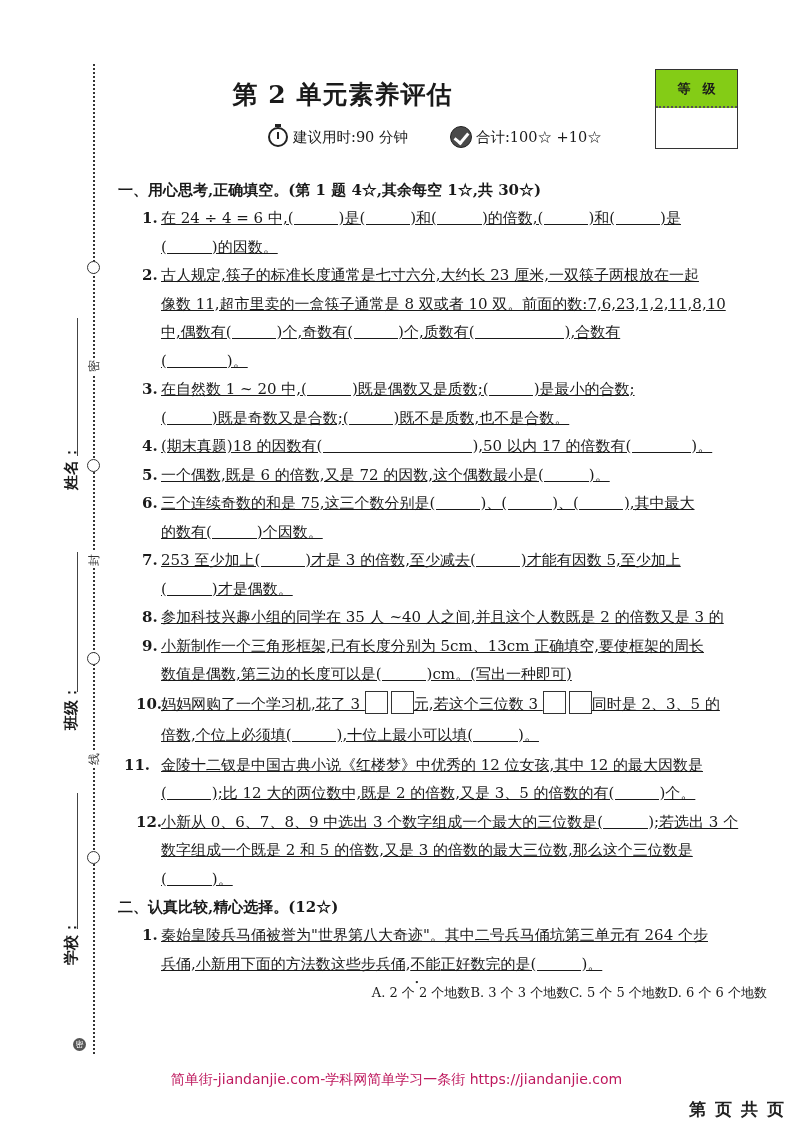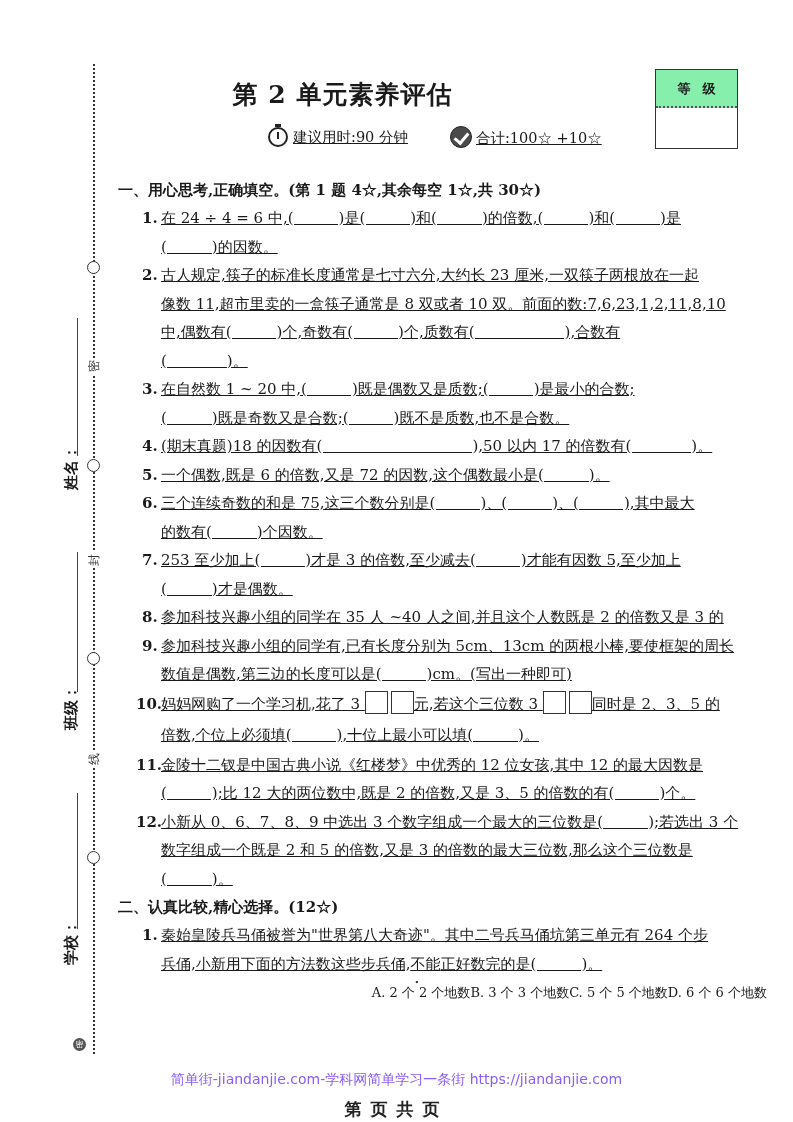"等级" .grade-head { background: #86efac -> #84cc16 }
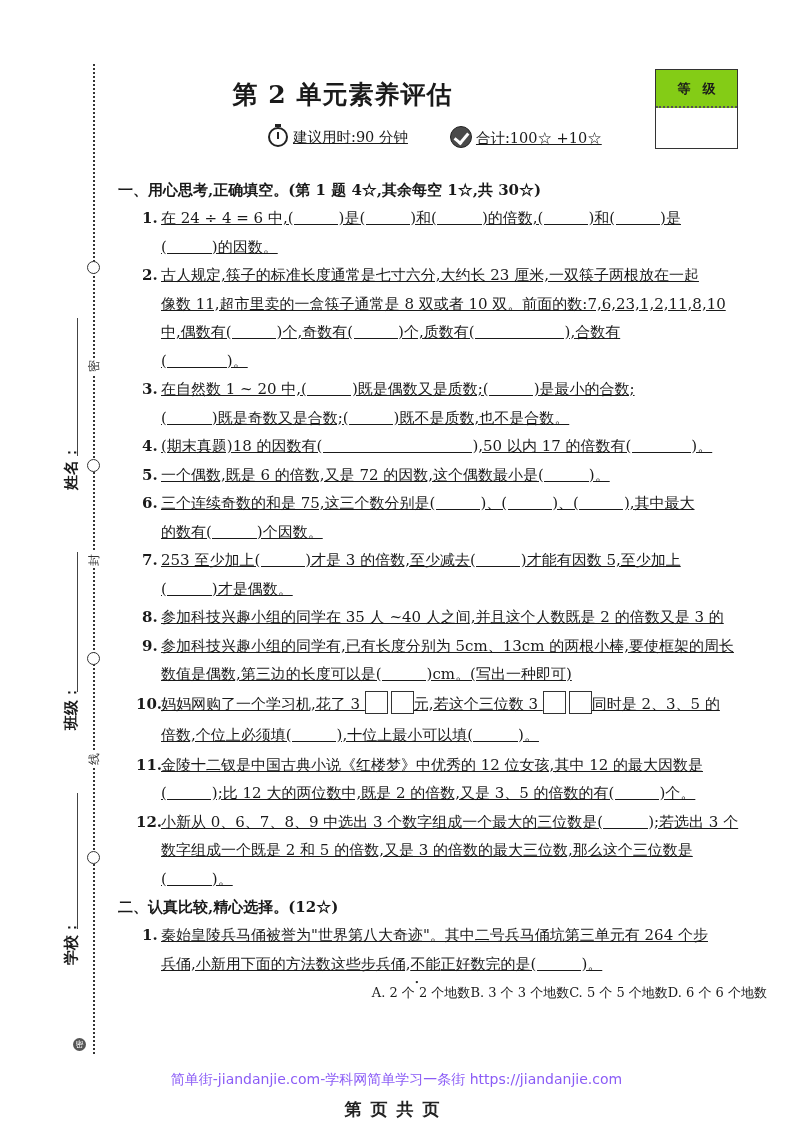"建议用时:90 分钟" .meta-item { align-items: flex-end -> center; text-decoration: underline -> none }
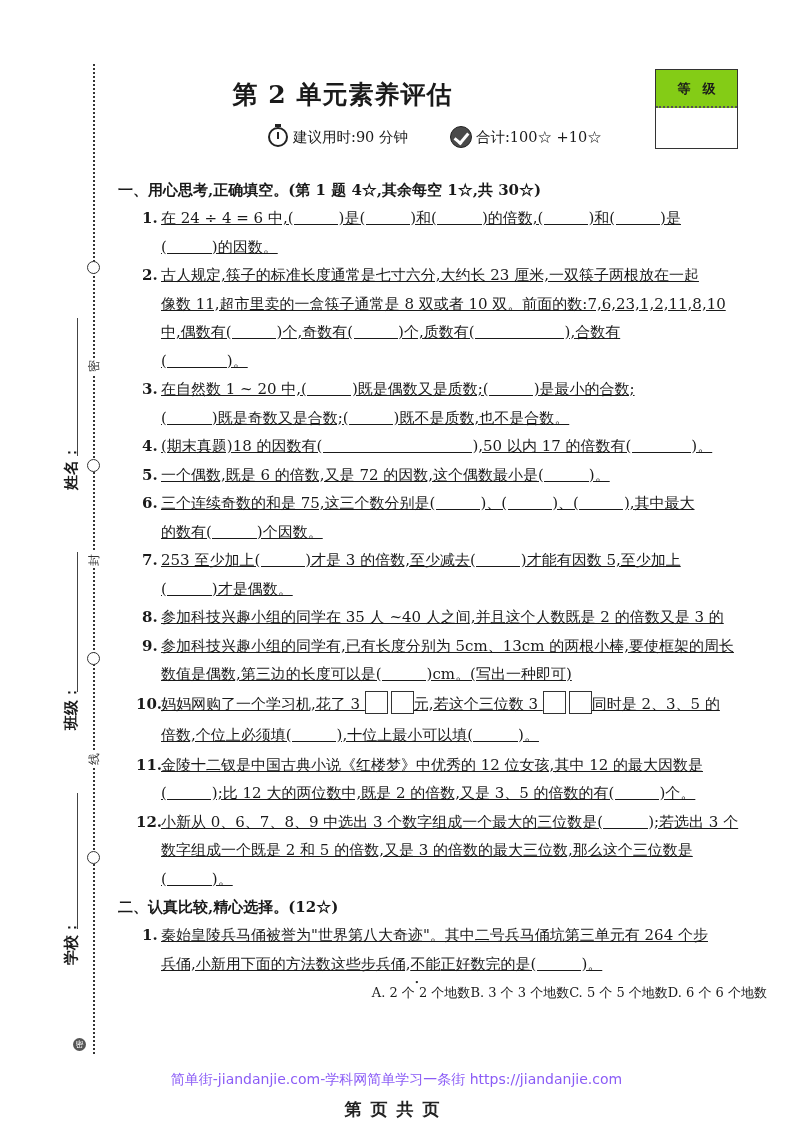"参加科技兴趣小组的同学有,已有长度分别为 5cm、13cm" div.q-line { text: 参加科技兴趣小组的同学有,已有长度分别为 5cm、13cm 的两根小棒 -> 小新制作一个三角形框架,已有长度分别为 5cm、13cm 正确填空 }
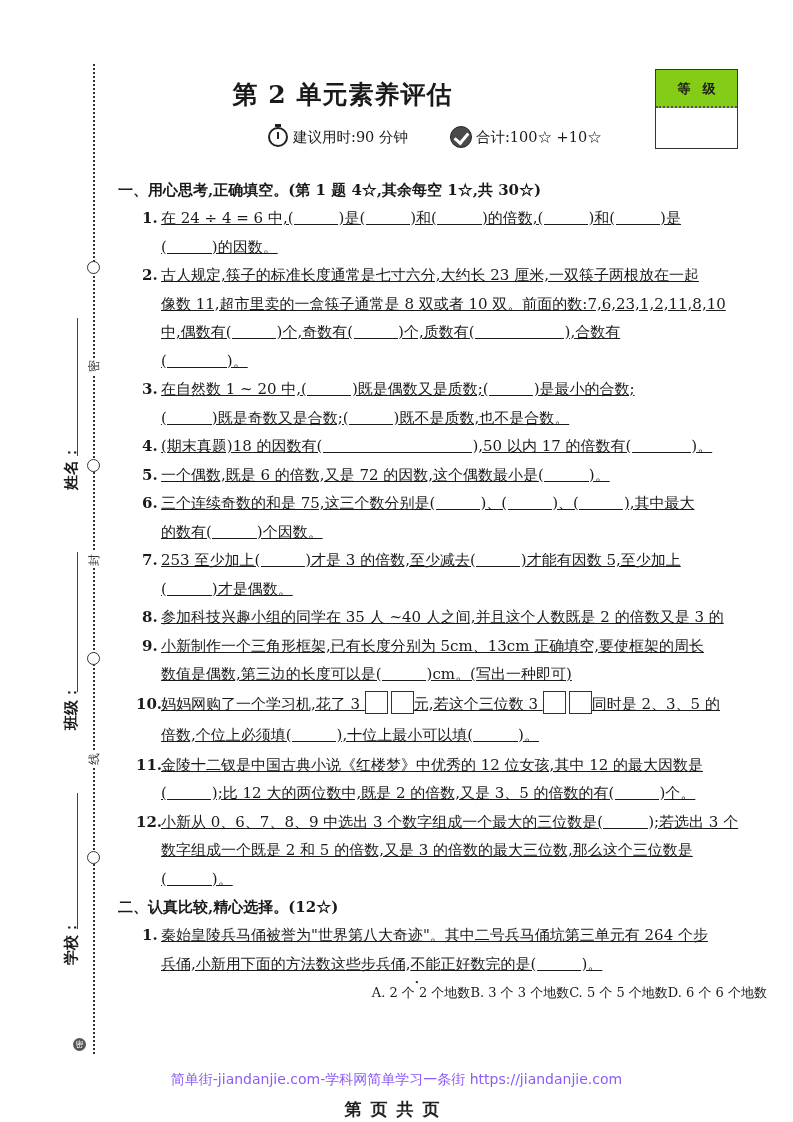"11." span.num { left: 18px -> 6px }
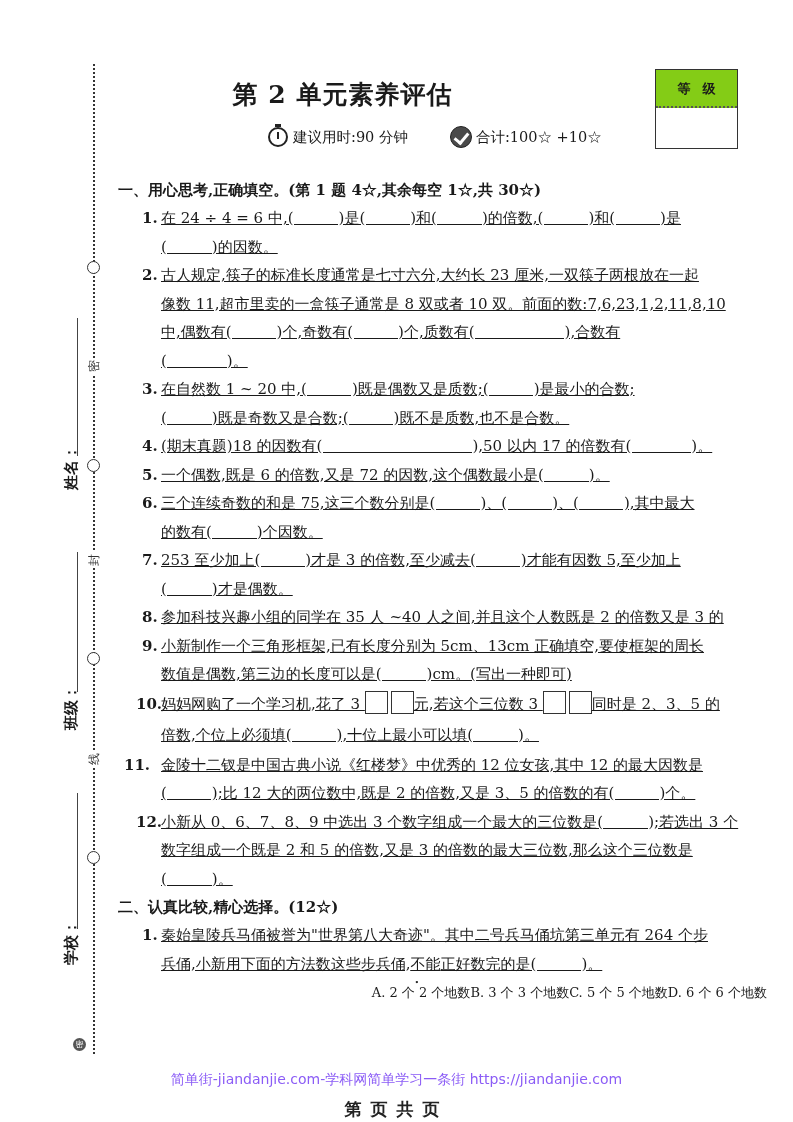"简单街-jiandanjie.com-学科网简单学习一条街" .watermark { color: #8b5cf6 -> #be185d }
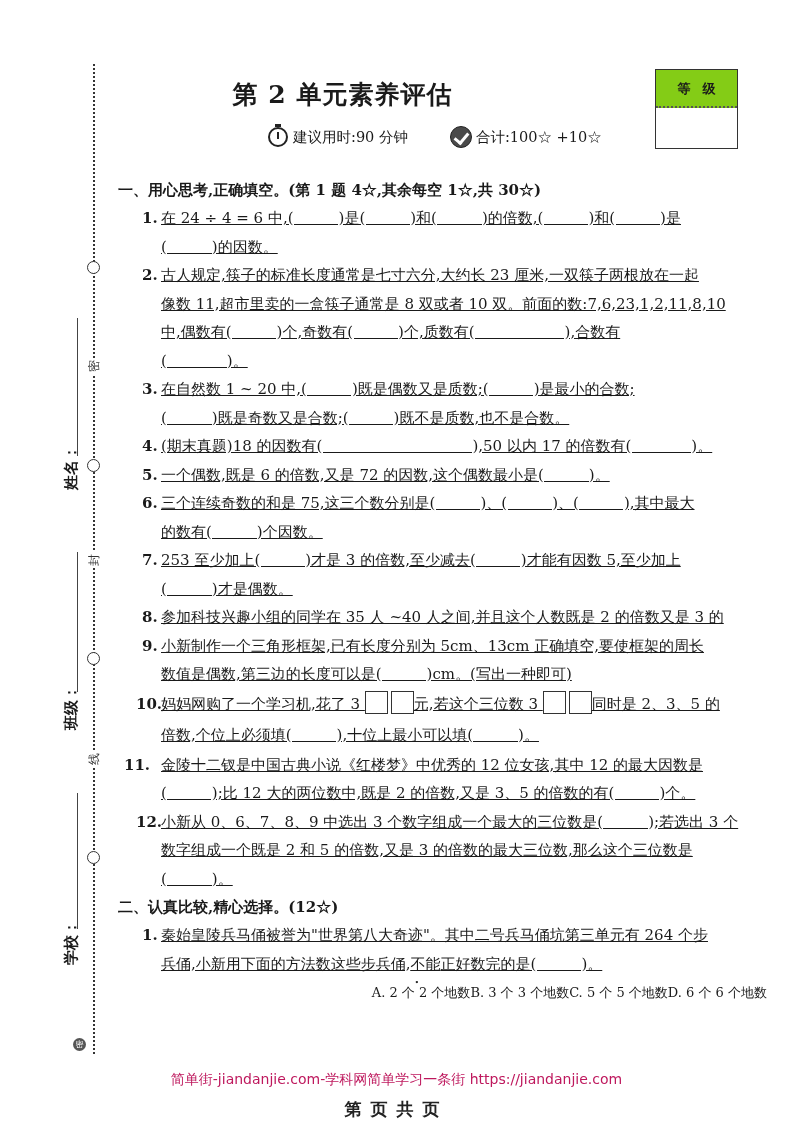"第页共页" .pager { text-align: center -> right }
